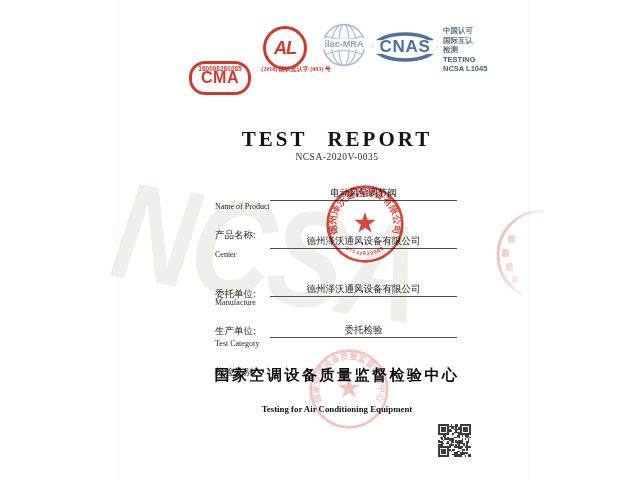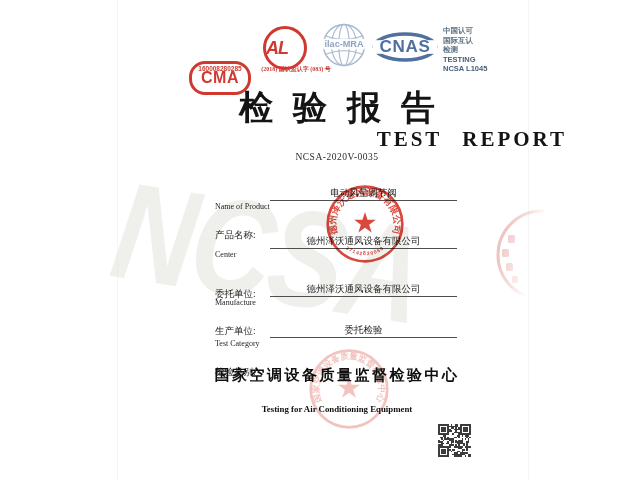"AL" .al-box { justify-content: none -> center }
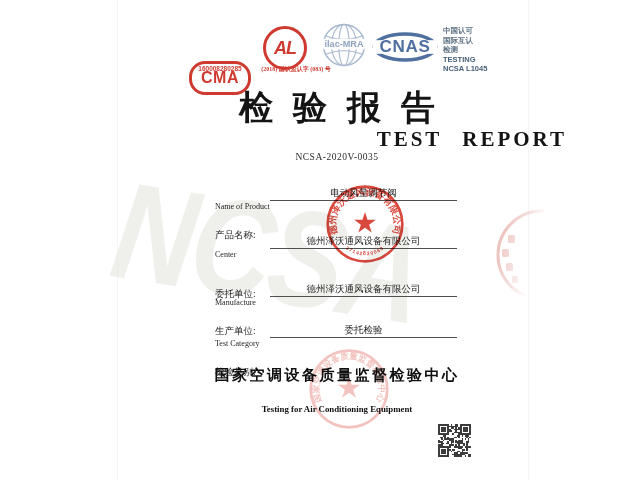"检验报告" div.abs { html: <div>检验报告</div> -> none }
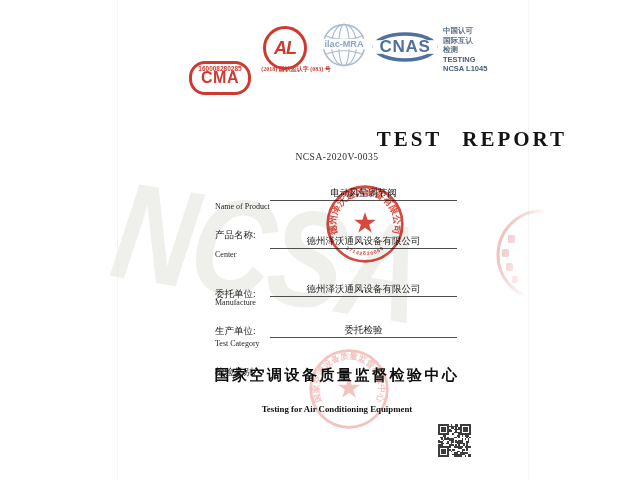"TEST REPORT" .title-en { text-align: right -> center }
